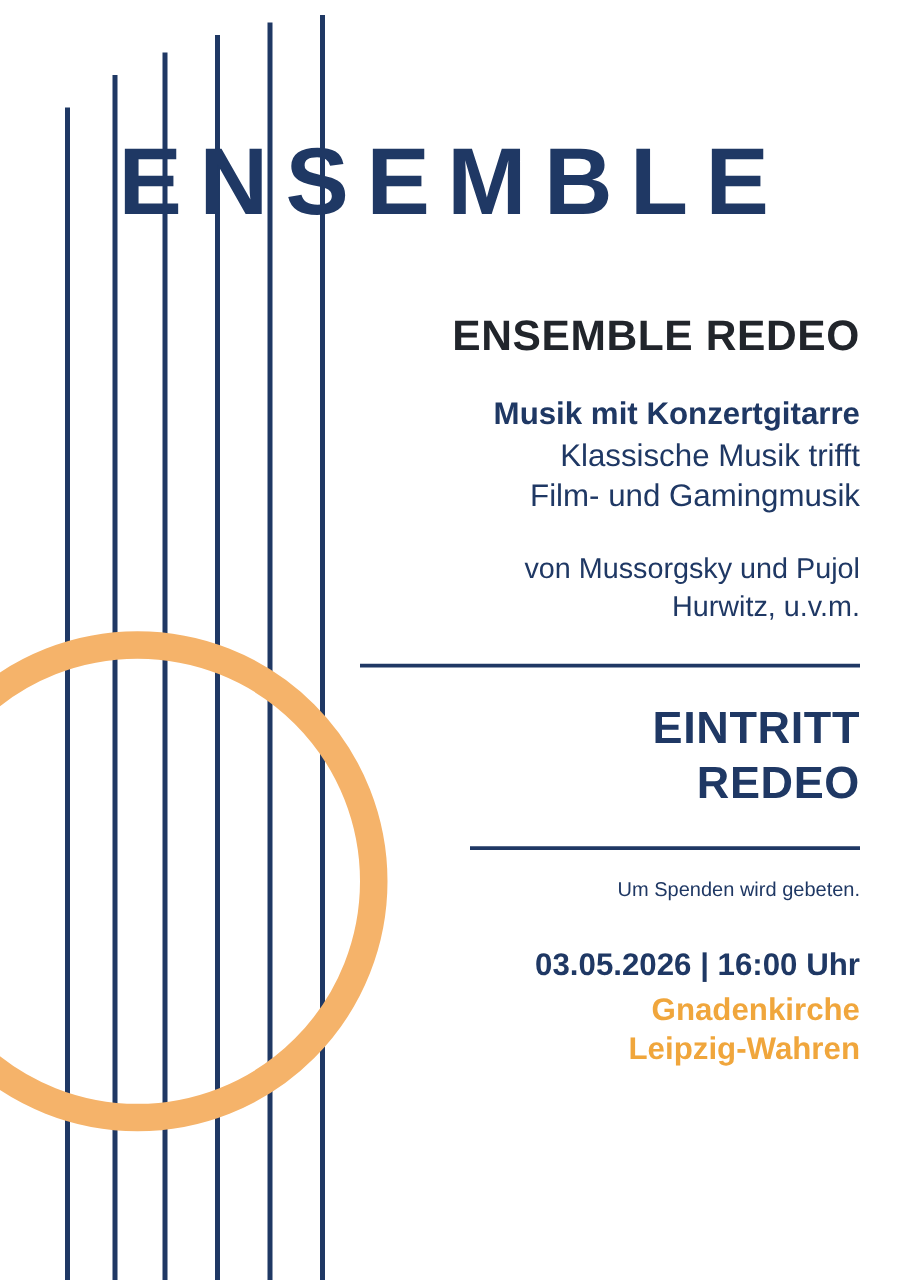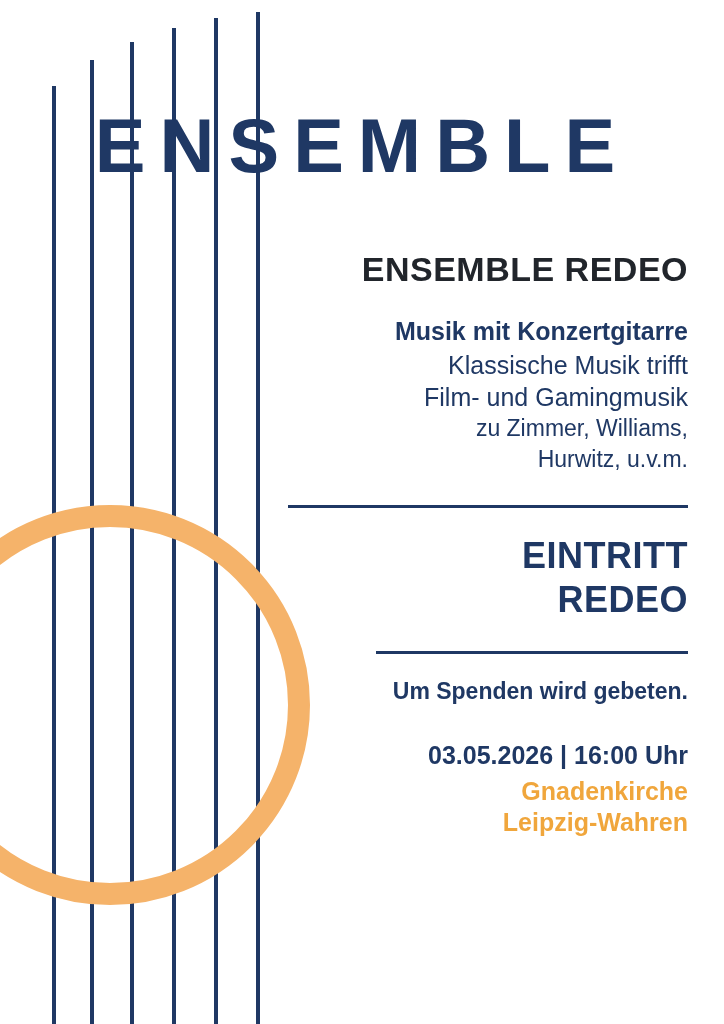"von Mussorgsky und Pujol" div.composers { html: none -> <div>von Mussorgsky und Pujol</div> }
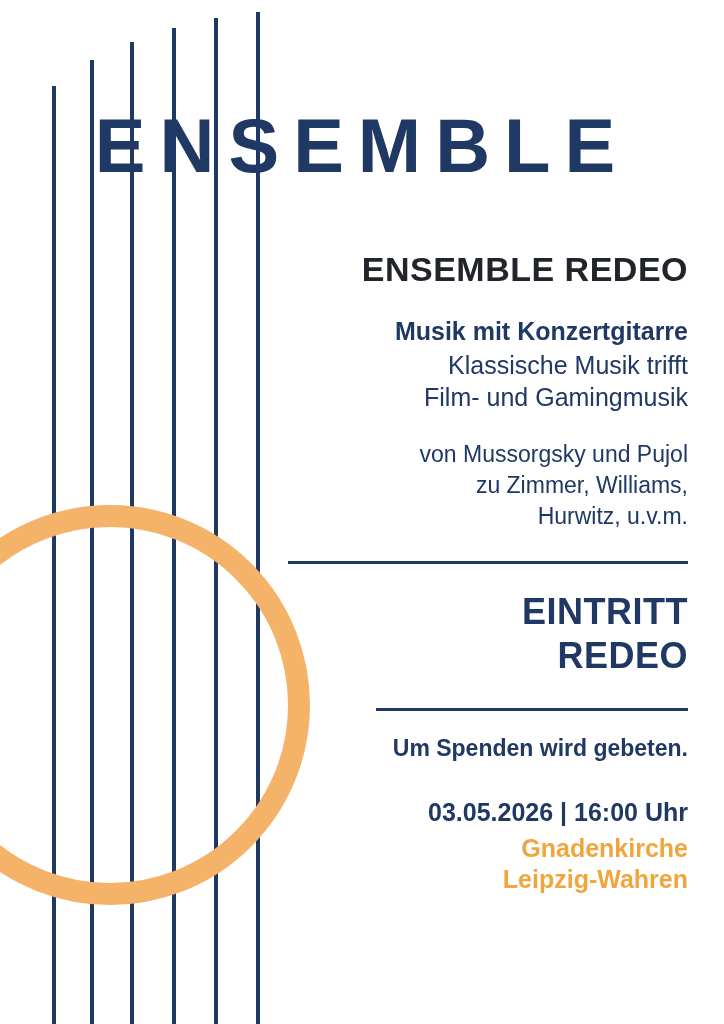"zu Zimmer, Williams," div.composers { html: <div>zu Zimmer, Williams,</div> -> none }
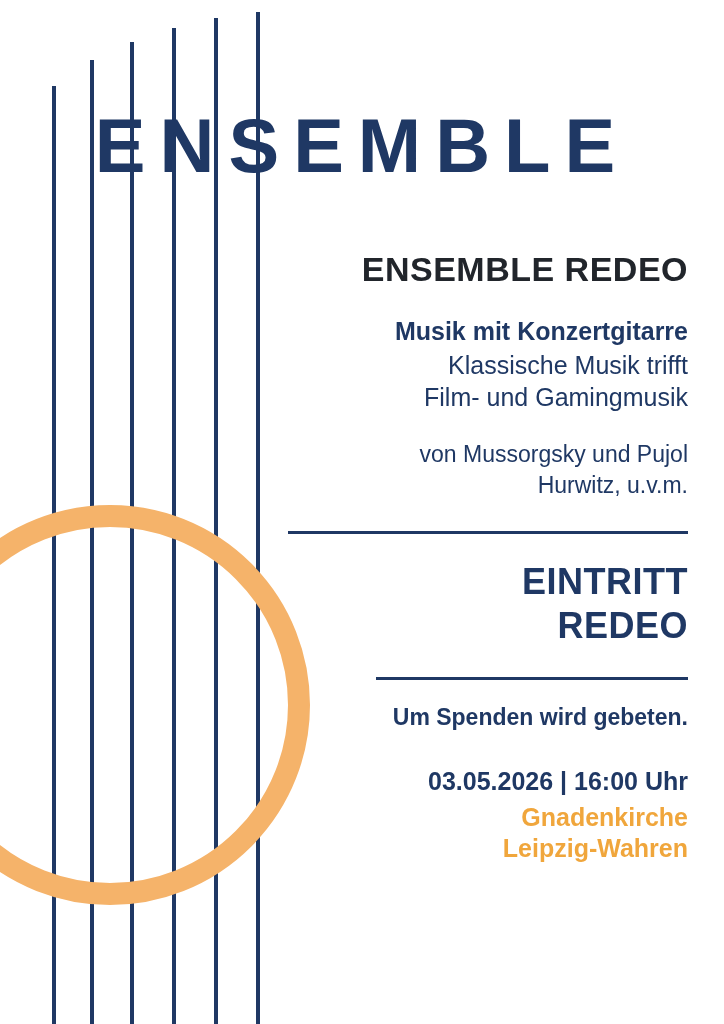"Um Spenden wird gebeten." .spenden { font-size: 23px -> 16px; font-weight: bold -> normal }
